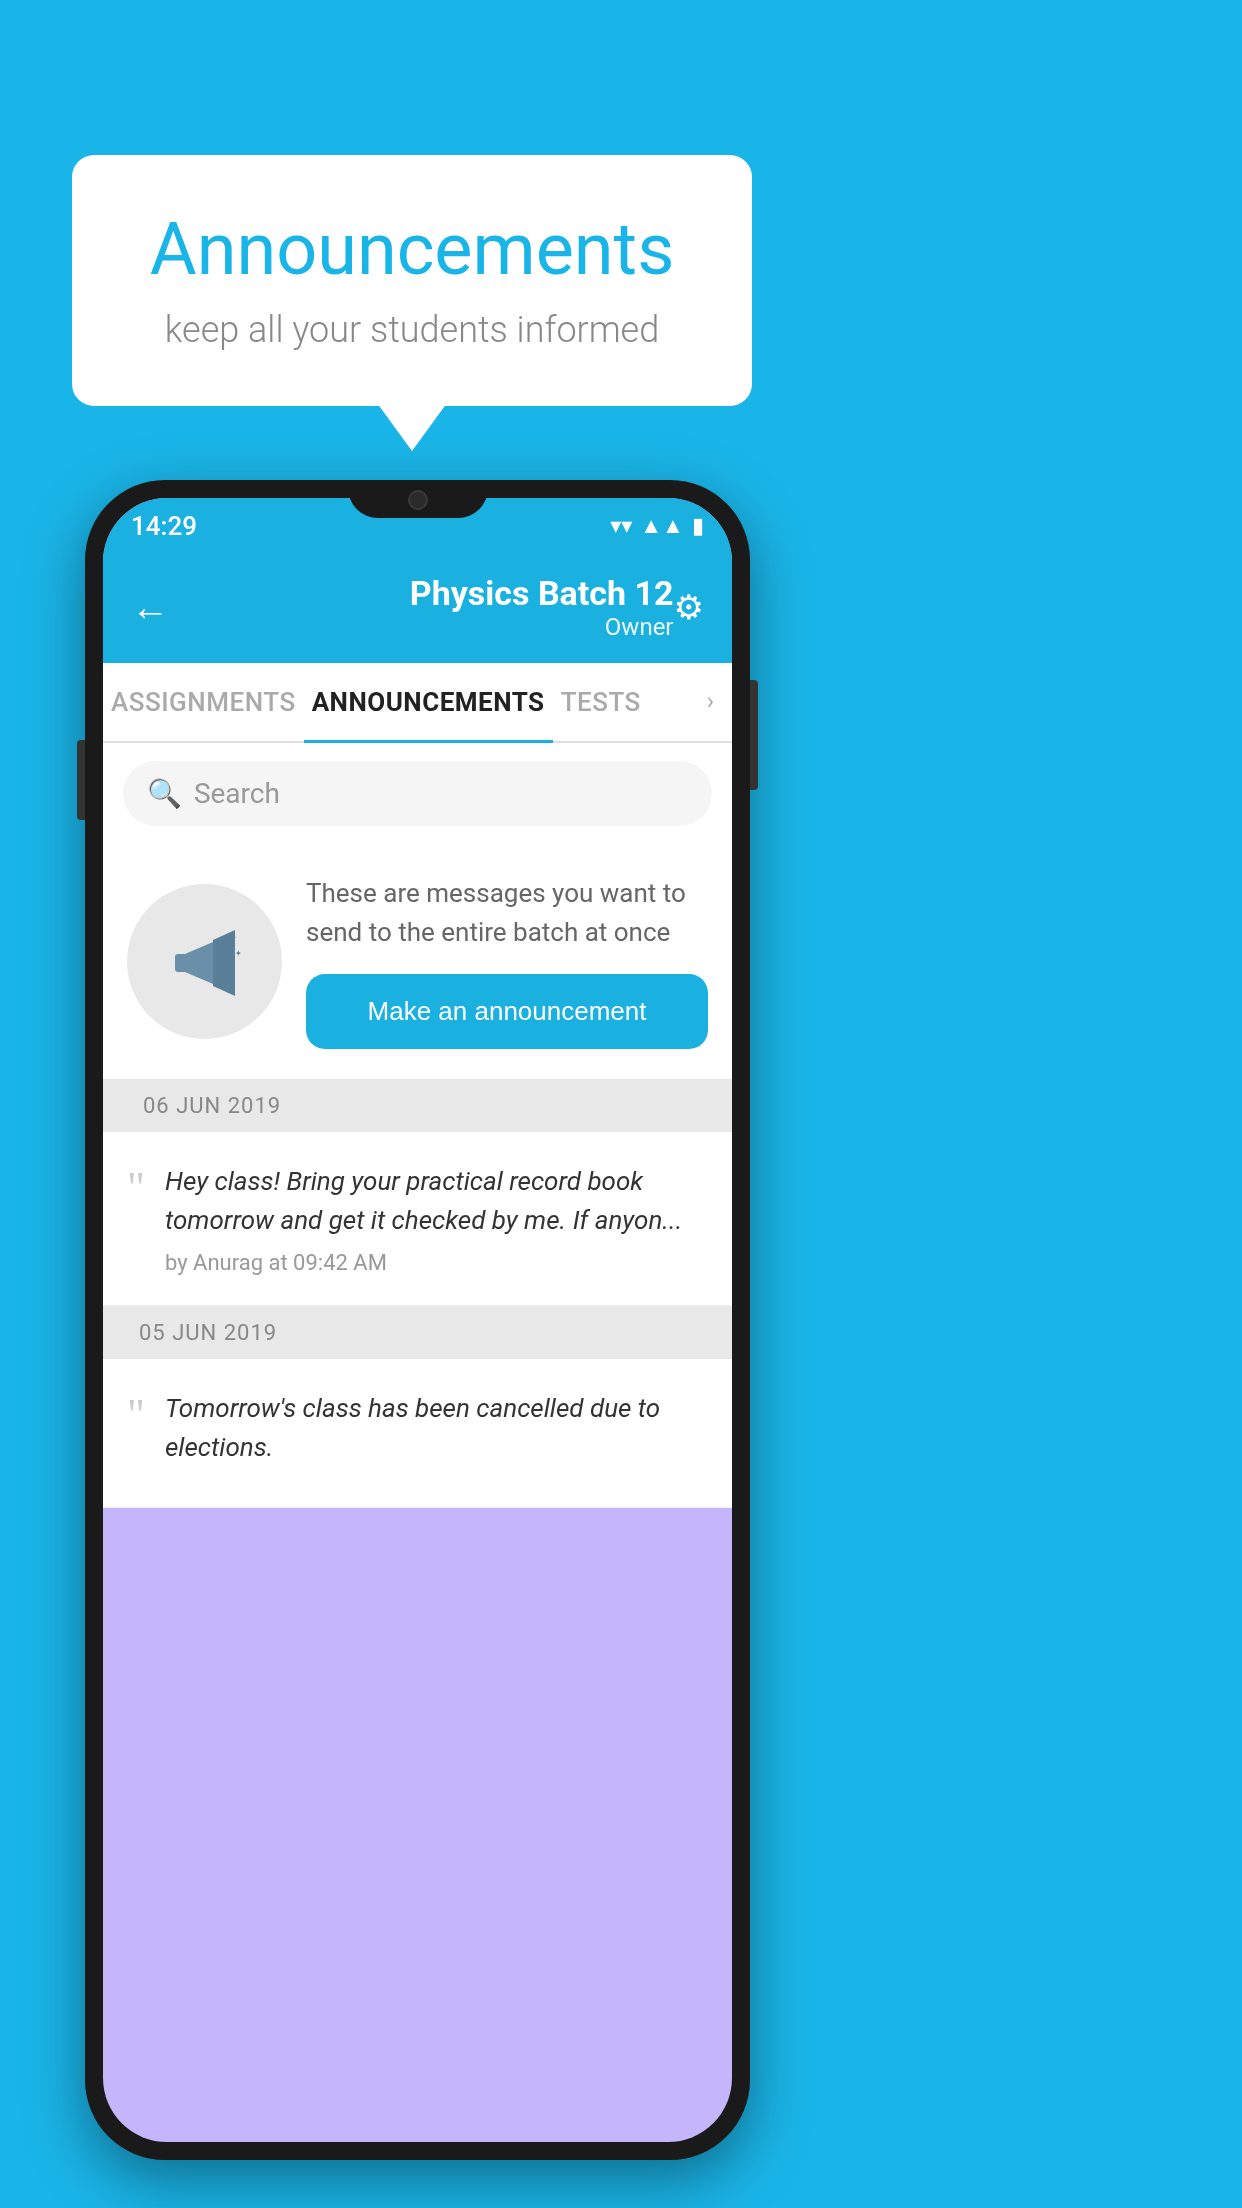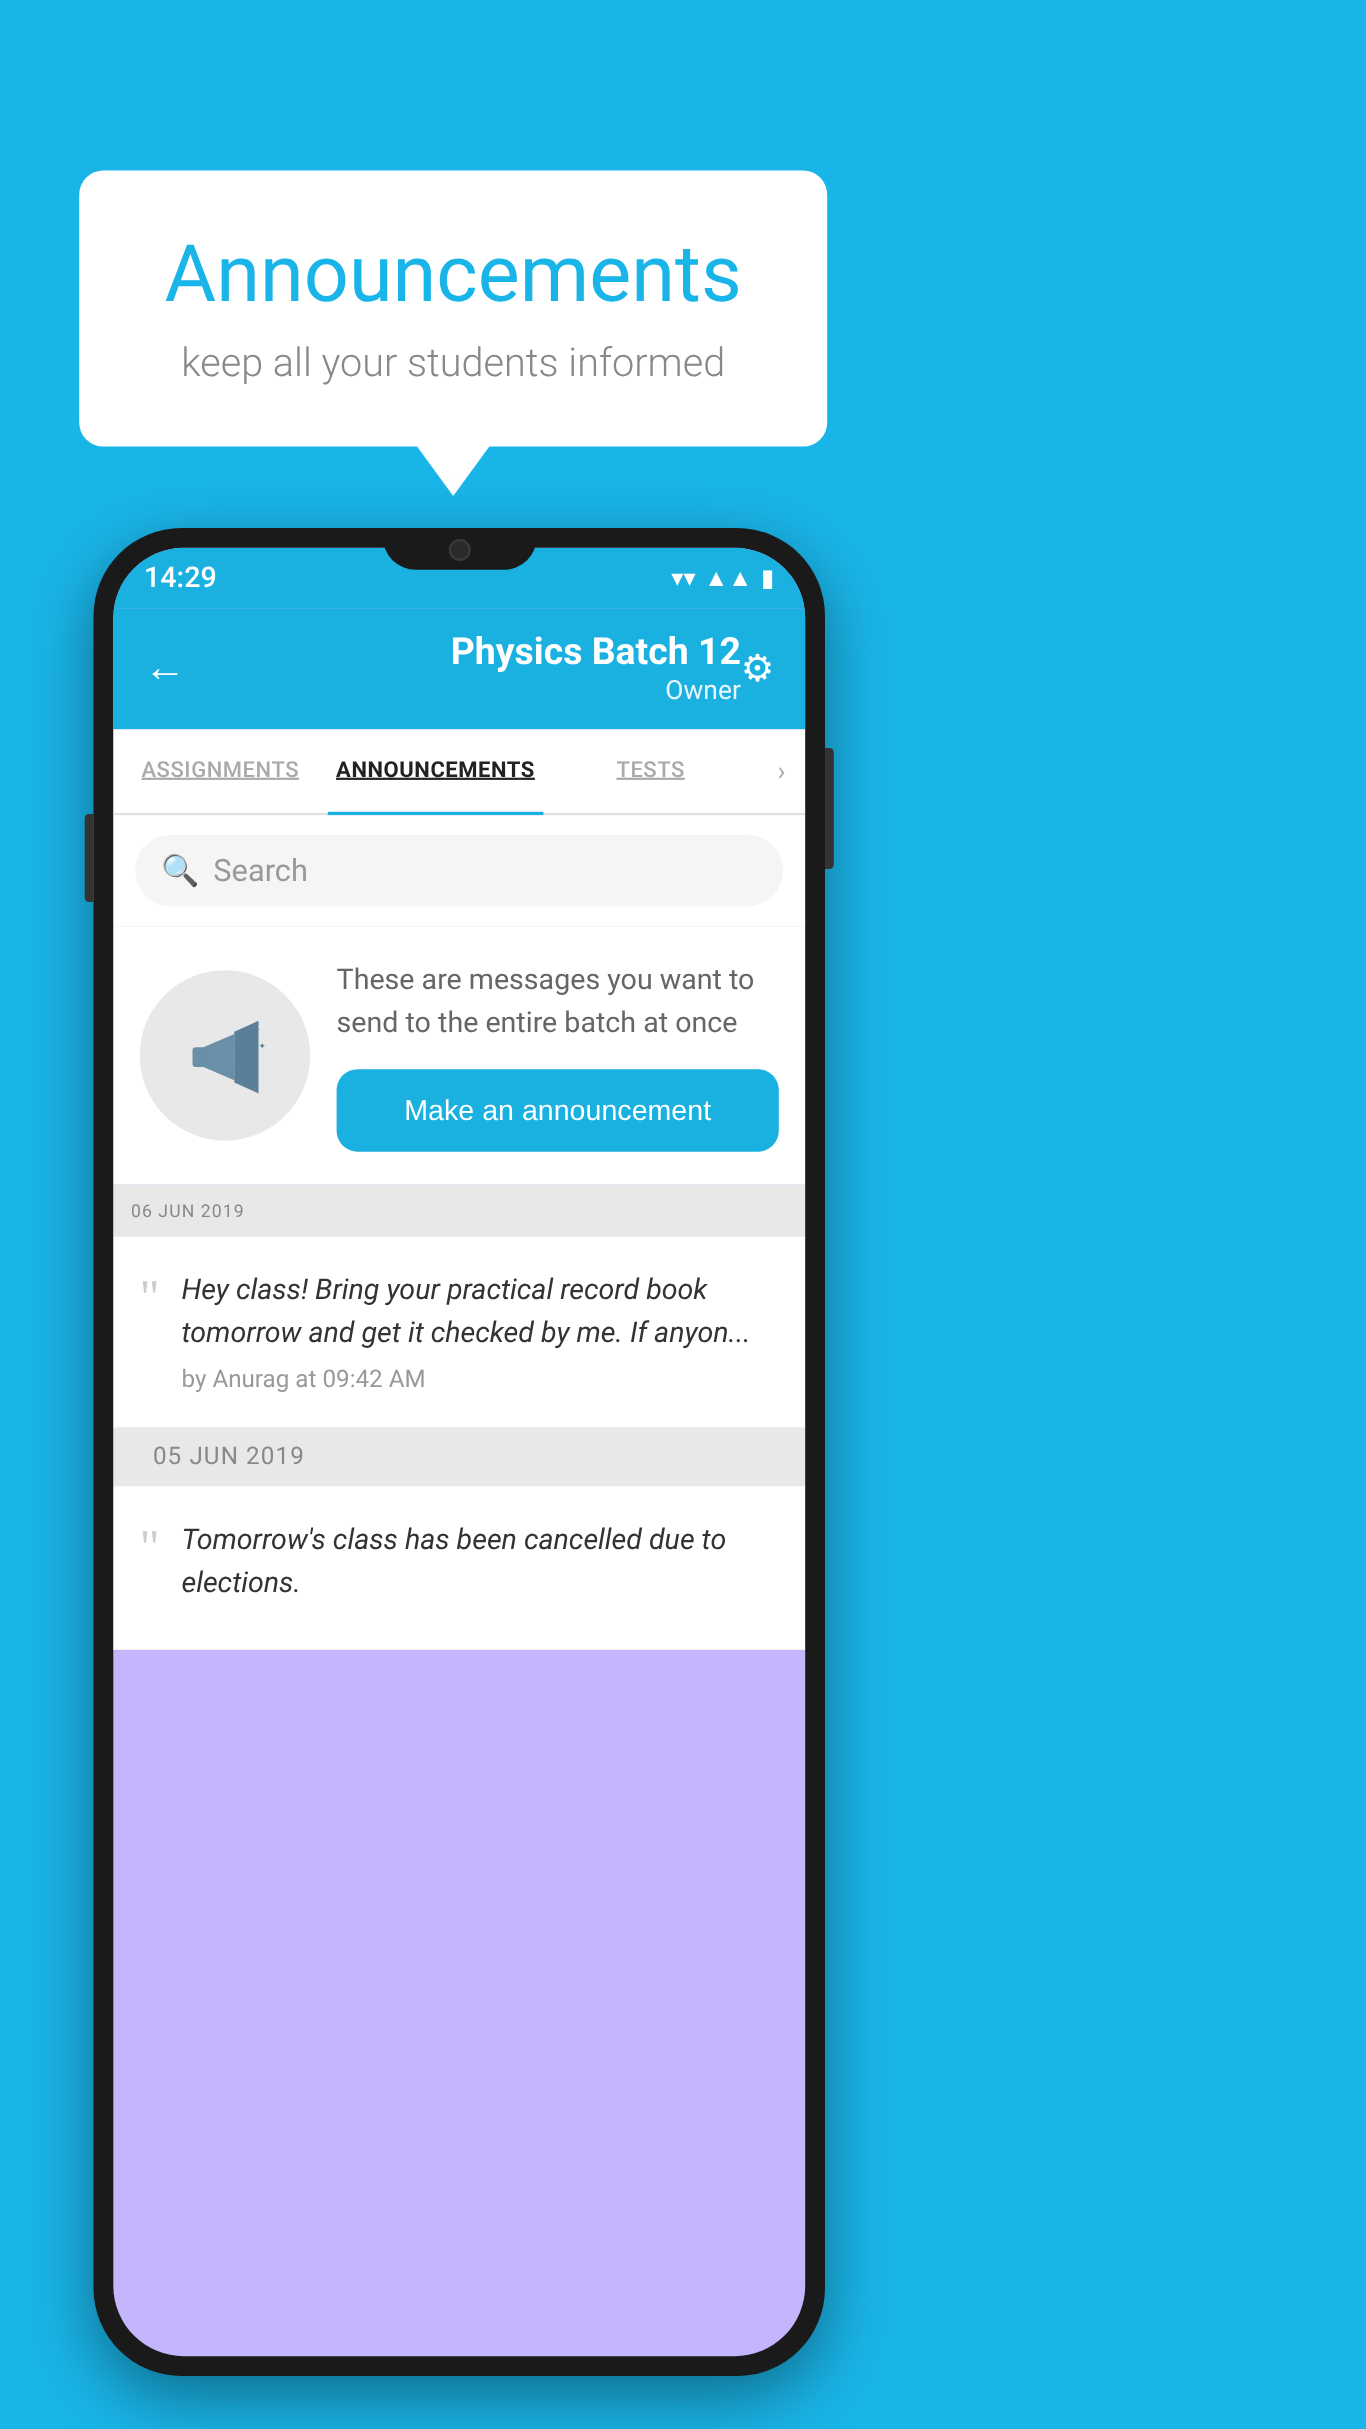"ASSIGNMENTS" .tab { font-size: 20px -> 26px; text-align: center -> left; text-decoration: underline -> none }
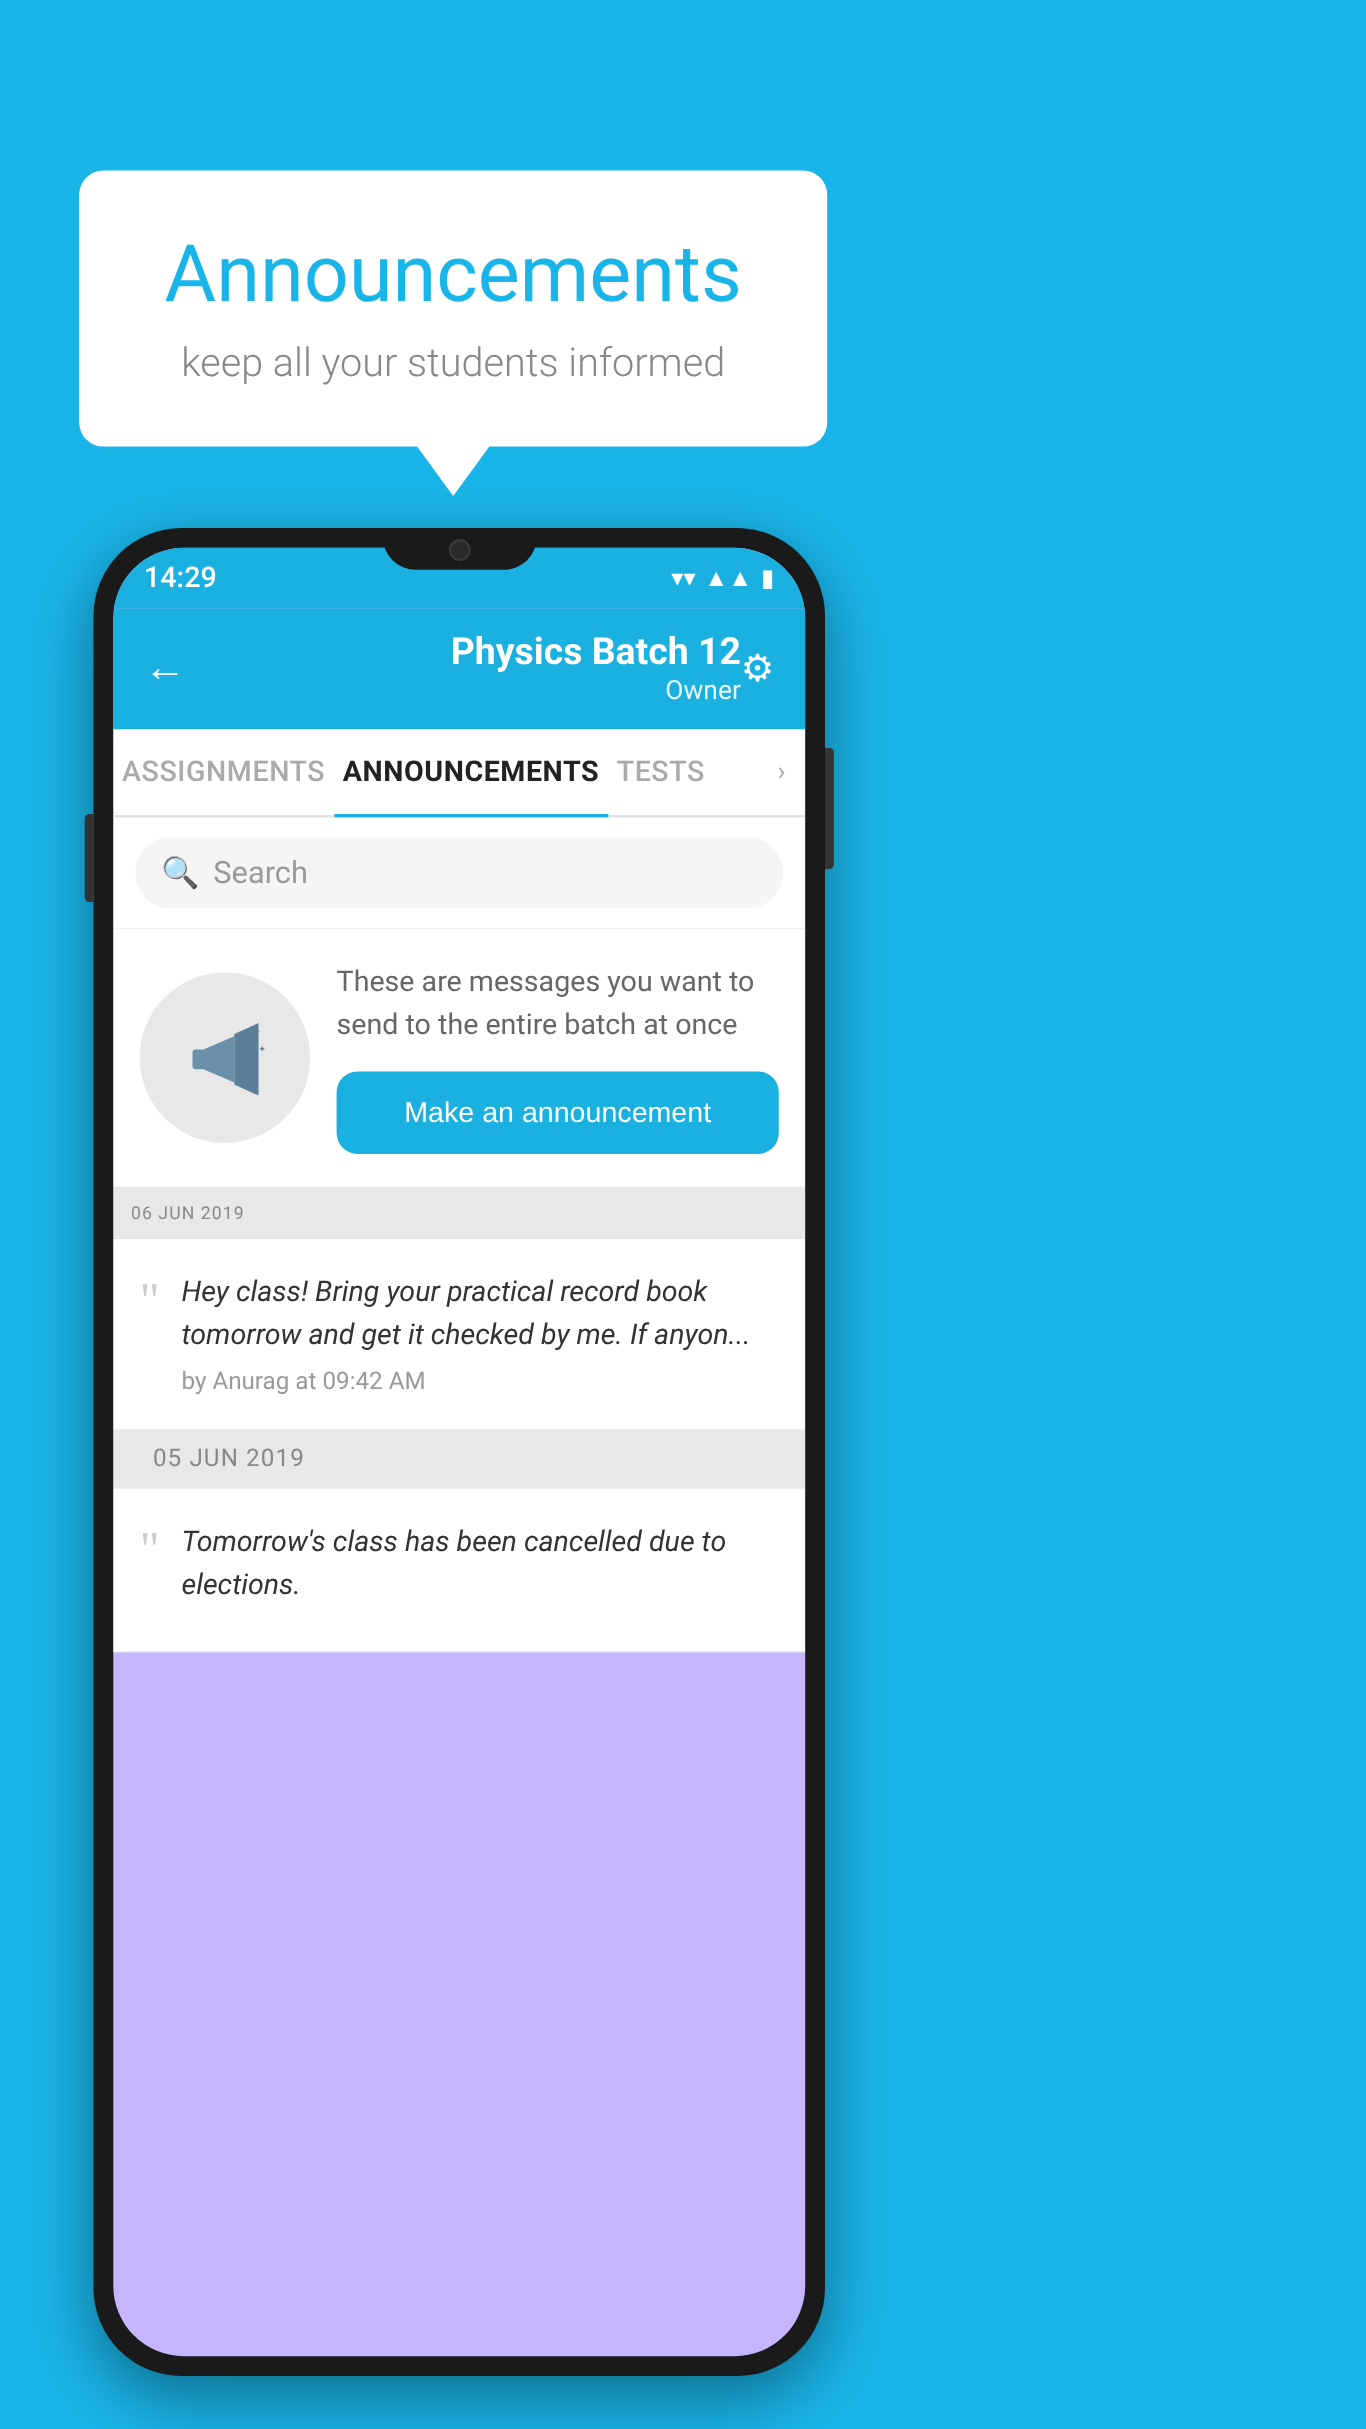"06 JUN 2019" .date-separator { font-size: 16px -> 22px; padding: 14px 16px -> 14px 40px }
